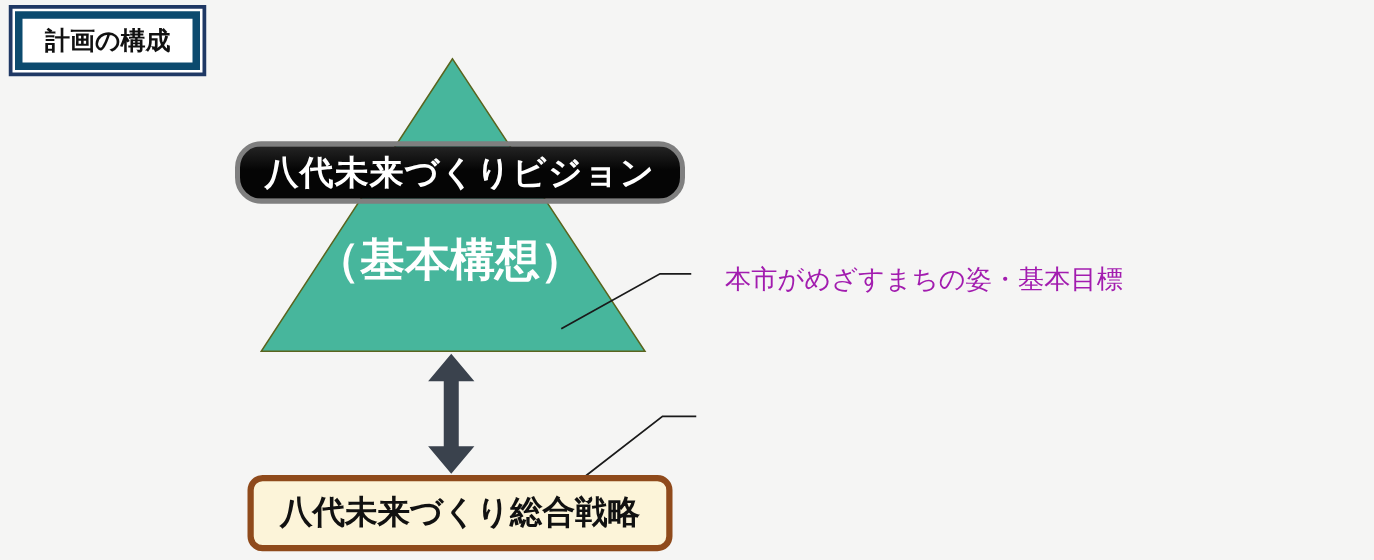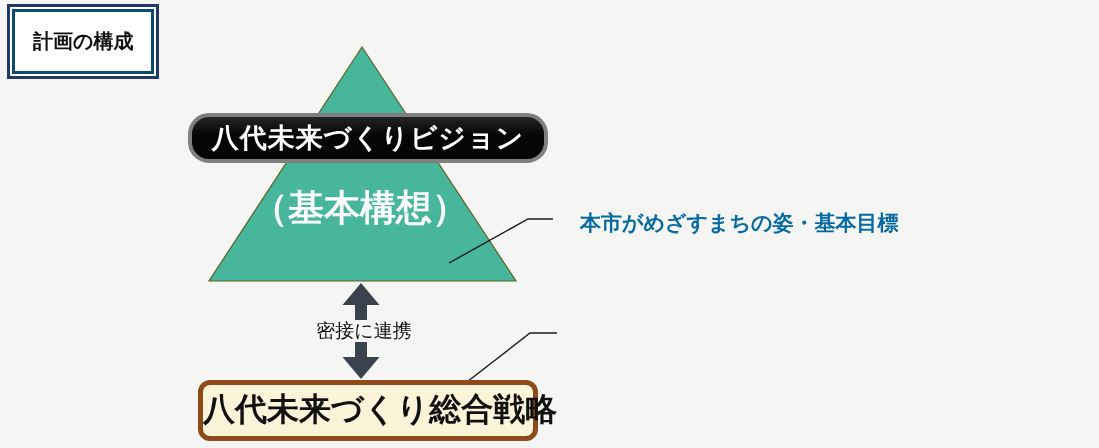"計画の構成" .title-inner { border: 3px solid #0c4a6e -> 6px solid #0c4a6e; padding: 16px 18px -> 4px 18px }
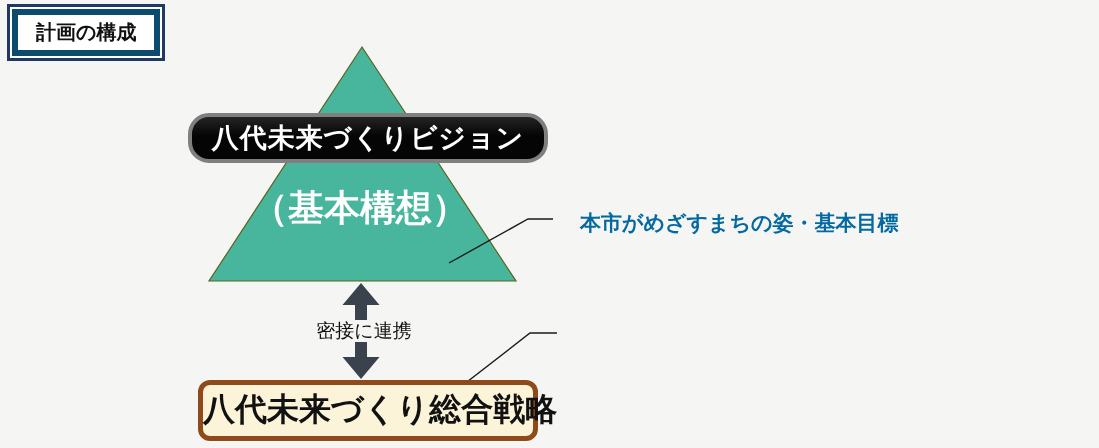"本市がめざすまちの姿・基本目標" .annotation { color: #0369a1 -> #a21caf; font-weight: 700 -> 400 }
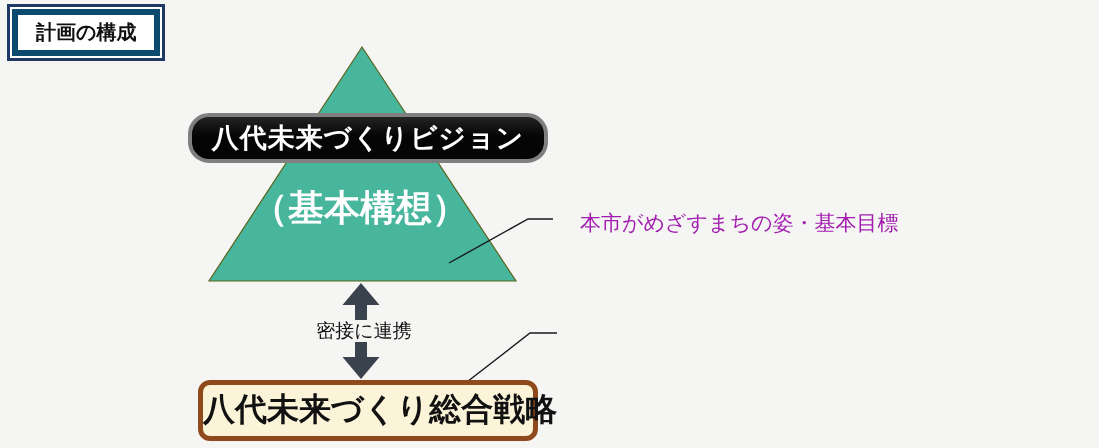"密接に連携" div.link-label { html: <div>密接に連携</div> -> none }
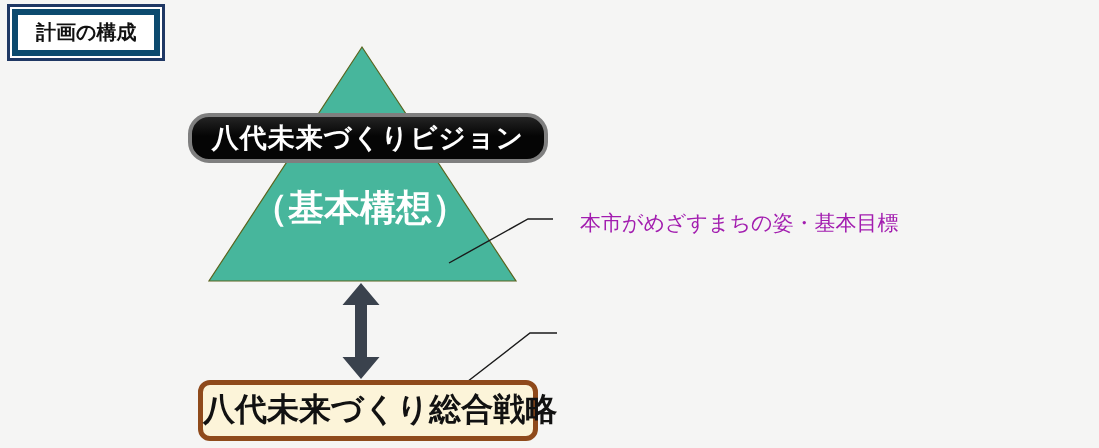"八代未来づくり総合戦略" .strategy-box { font-size: 32px -> 26px }
